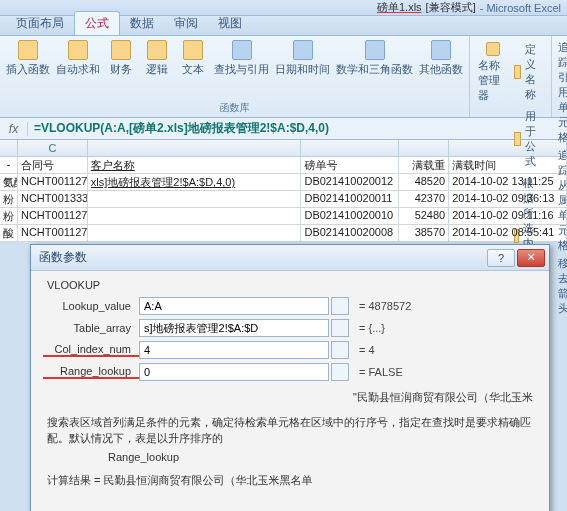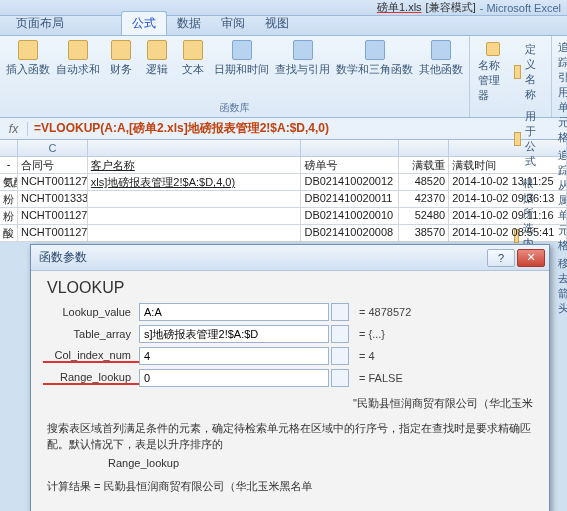"公式" .tab.active { color: #1d4ed8 -> #be185d; margin-left: 47px -> none }
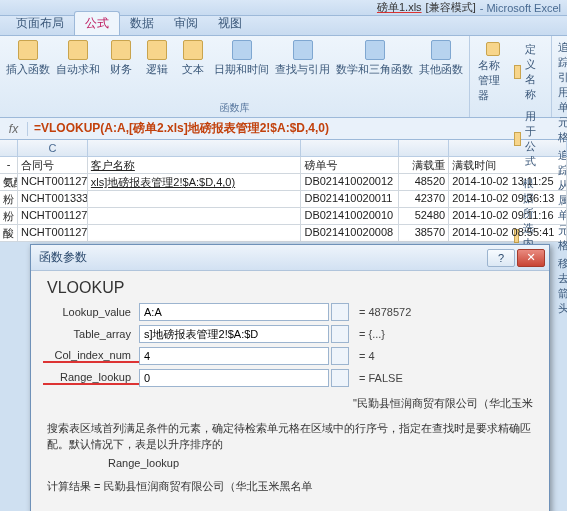"日期和时间" div.ribbtn { order: before "查找与引用" -> after "查找与引用" }
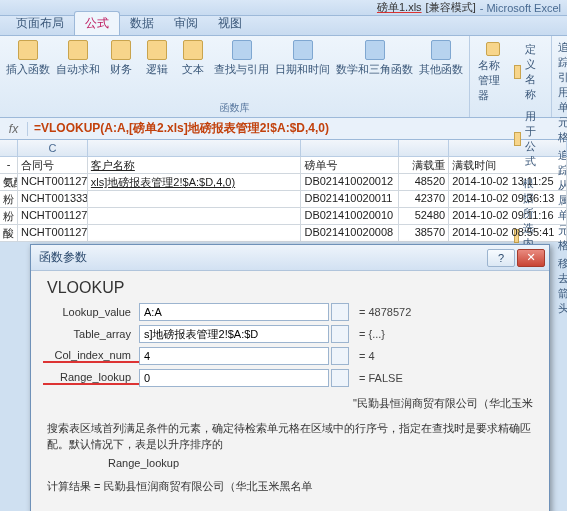"=VLOOKUP(A:A,[磅单2.xls]地磅报表管理2!$A:$D,4,0)" .fbar .formula { color: #c2410c -> #0f766e }
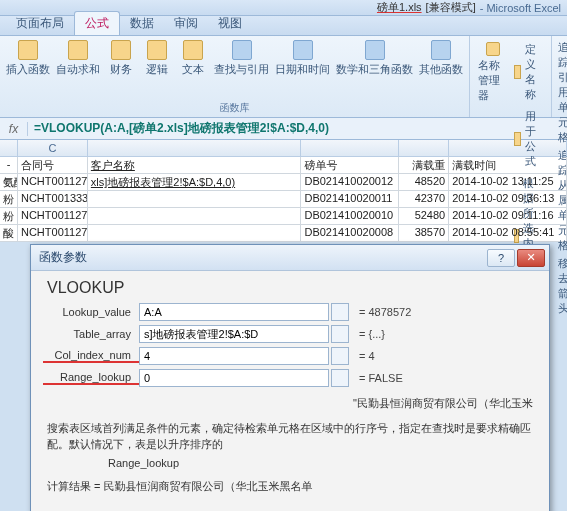"VLOOKUP" .func { font-size: 16px -> 11px }
